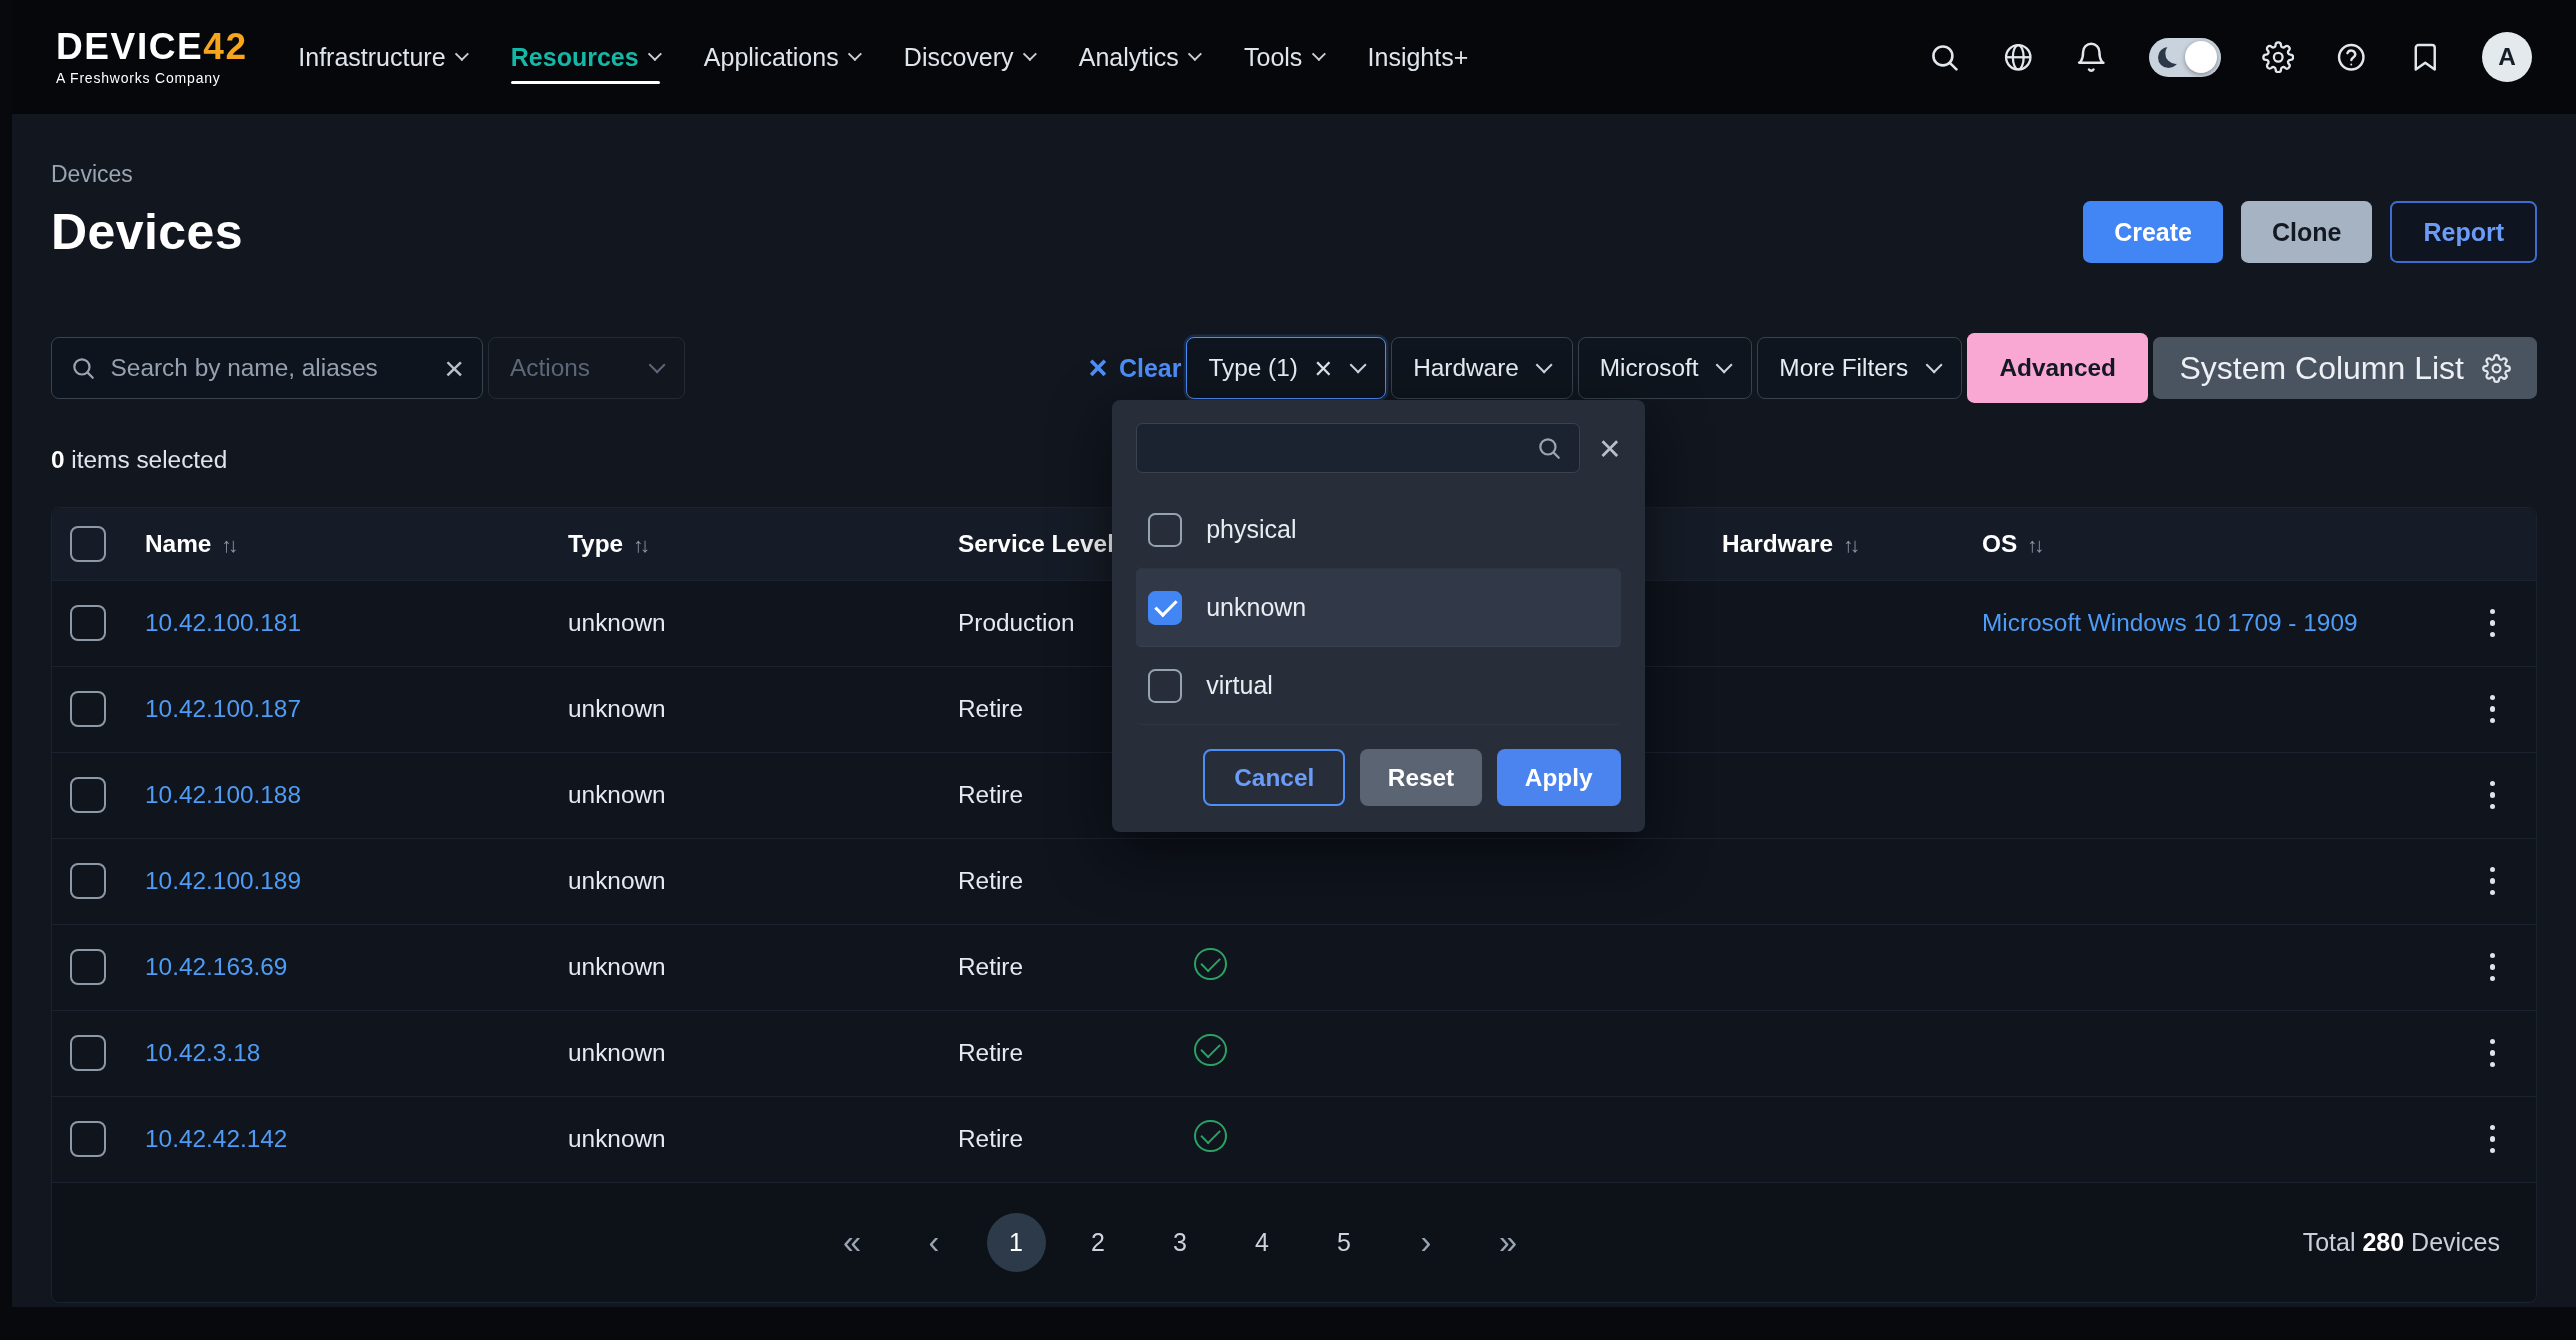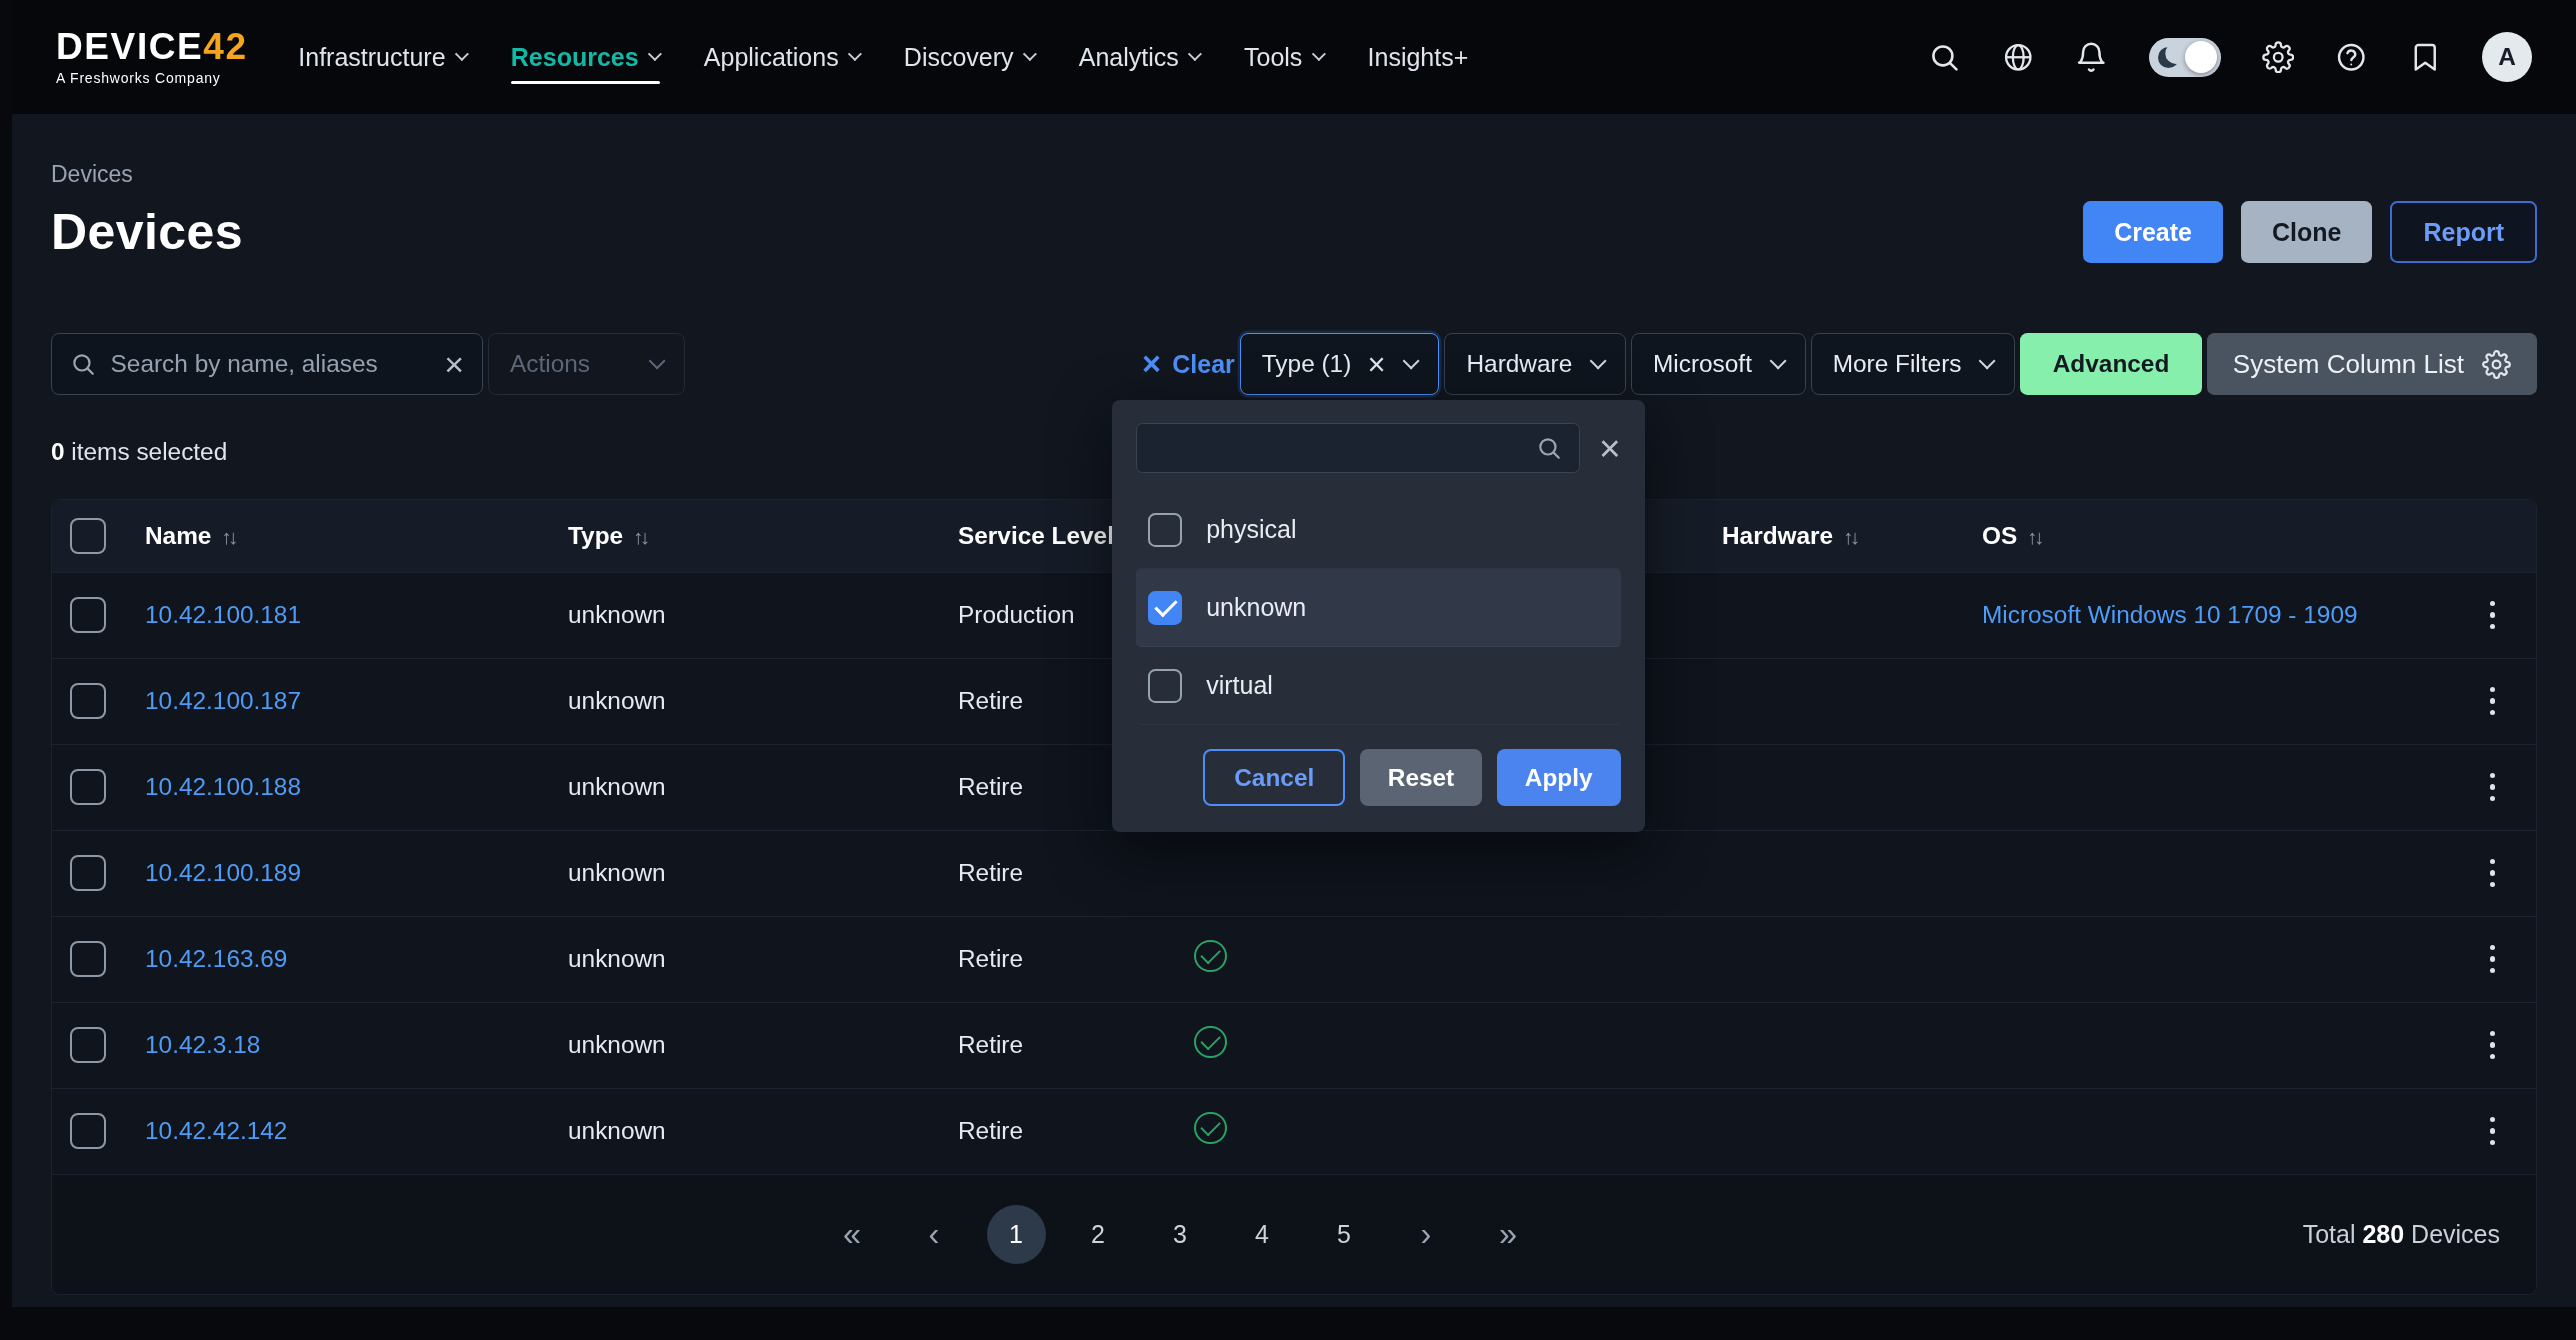"Advanced" .btn-advanced { background: #86efac -> #f9a8d4; height: 62px -> 70px }
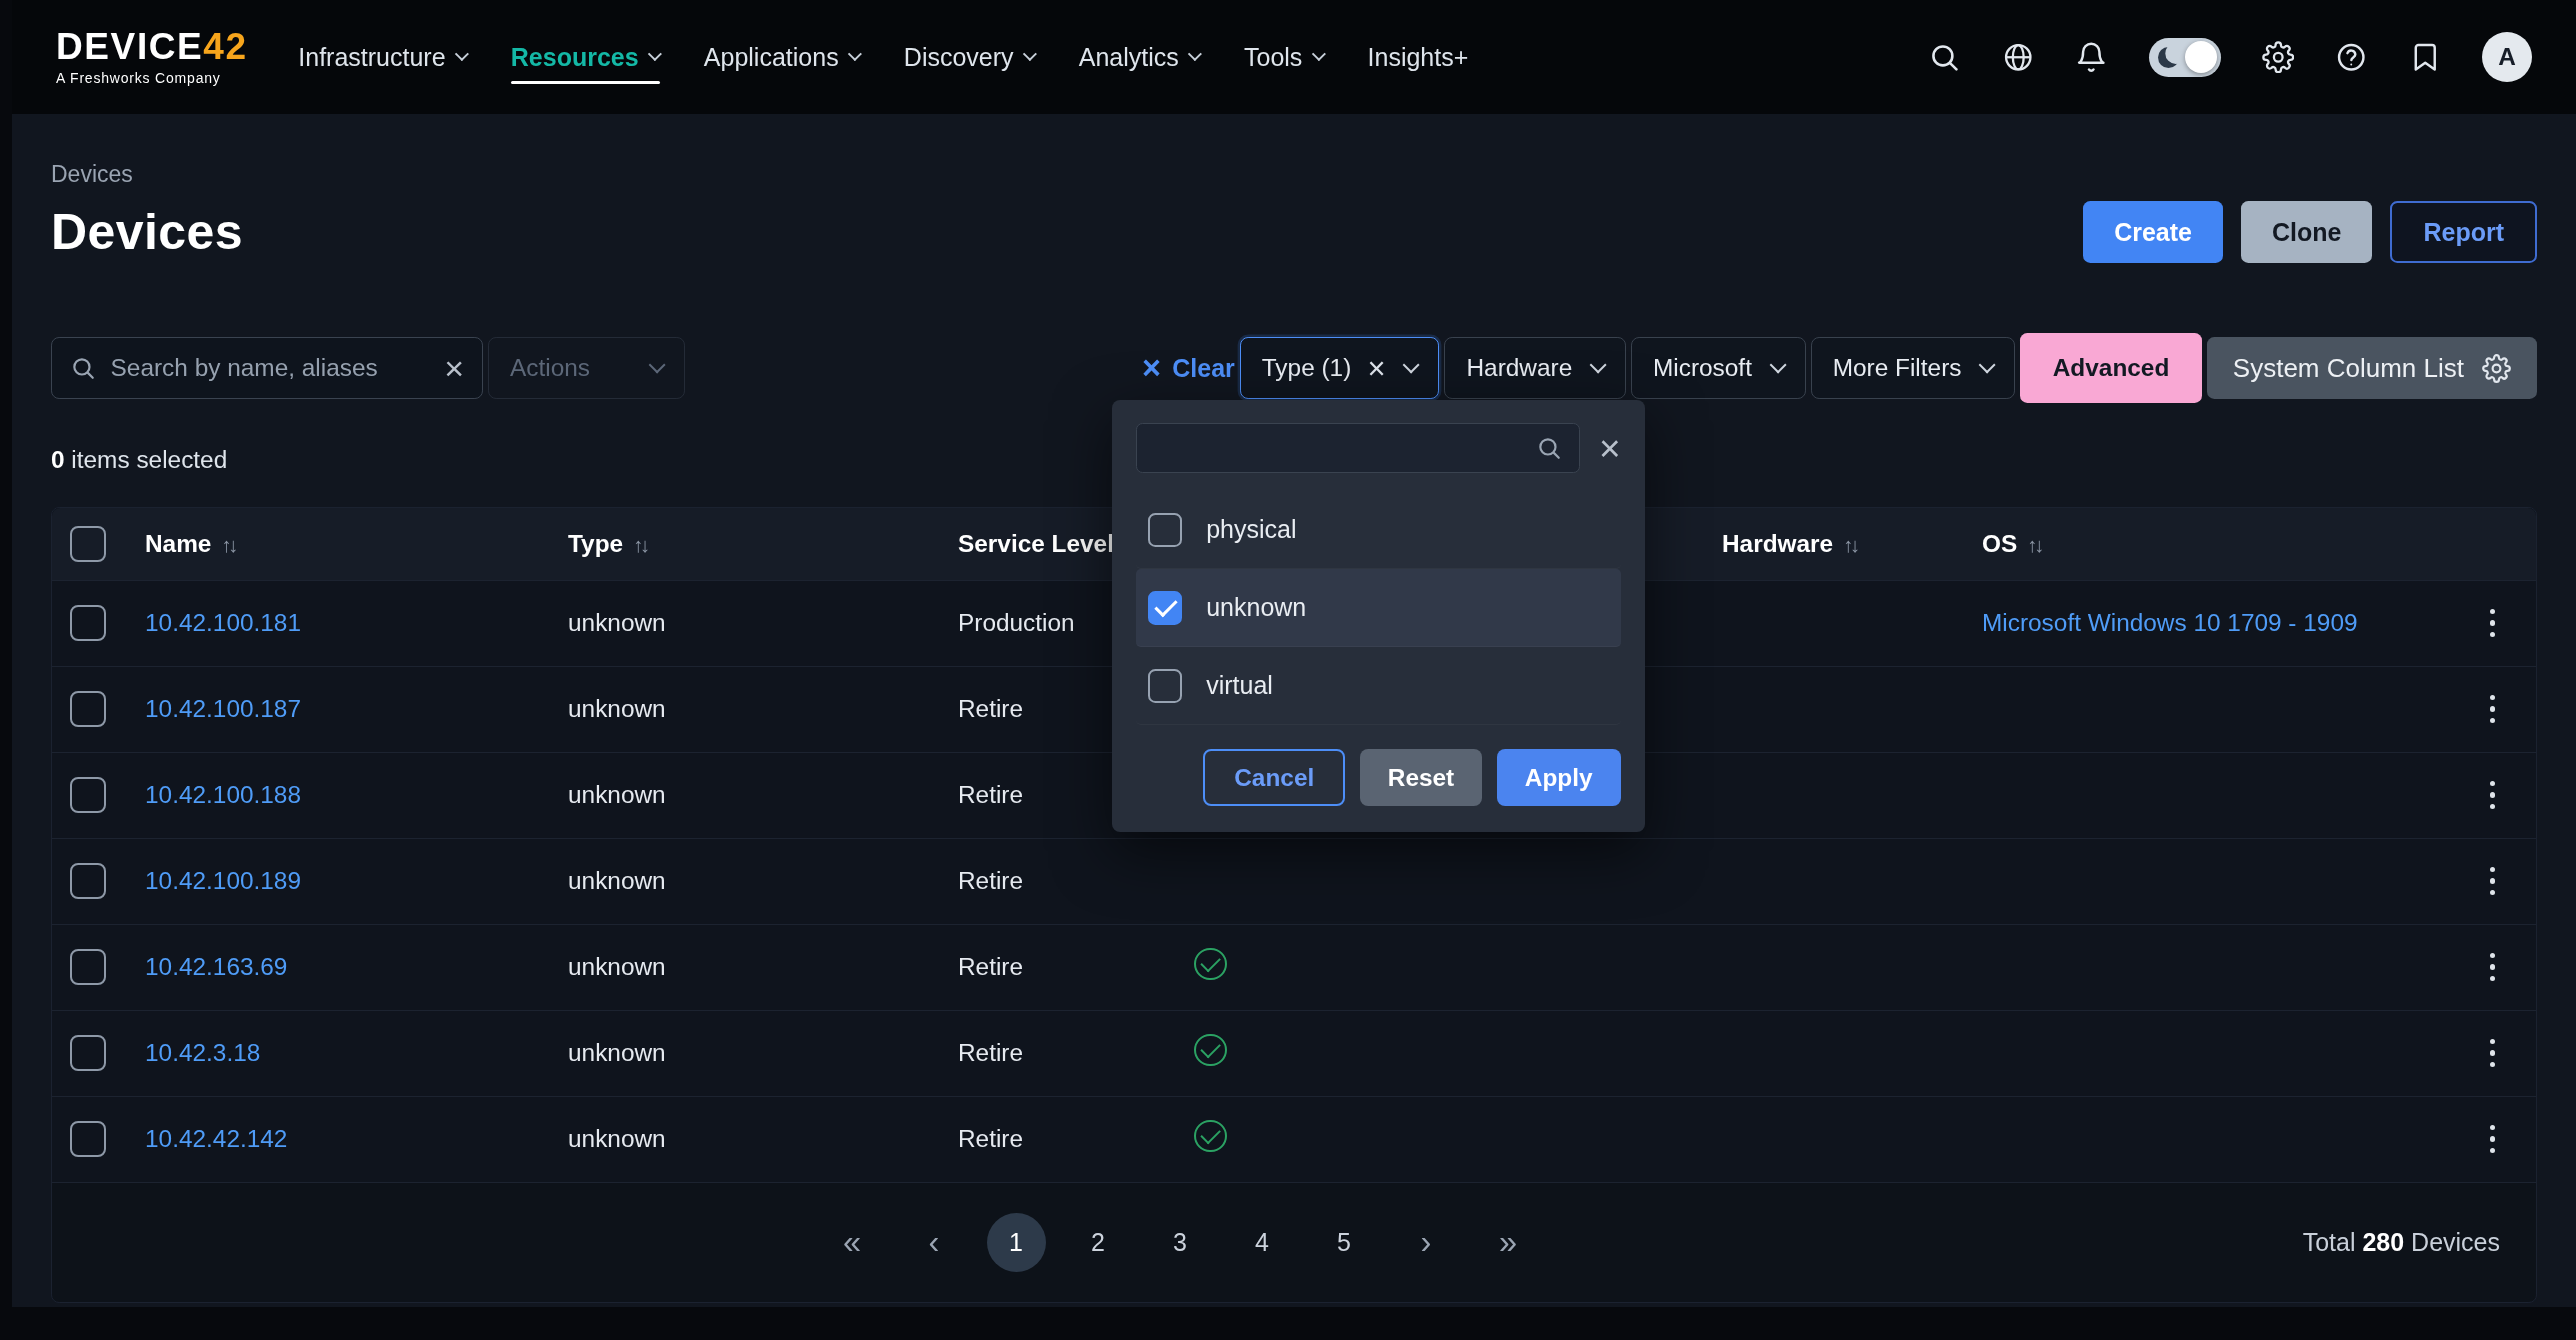"System Column List" .btn-syscol { font-size: 26px -> 32px }
